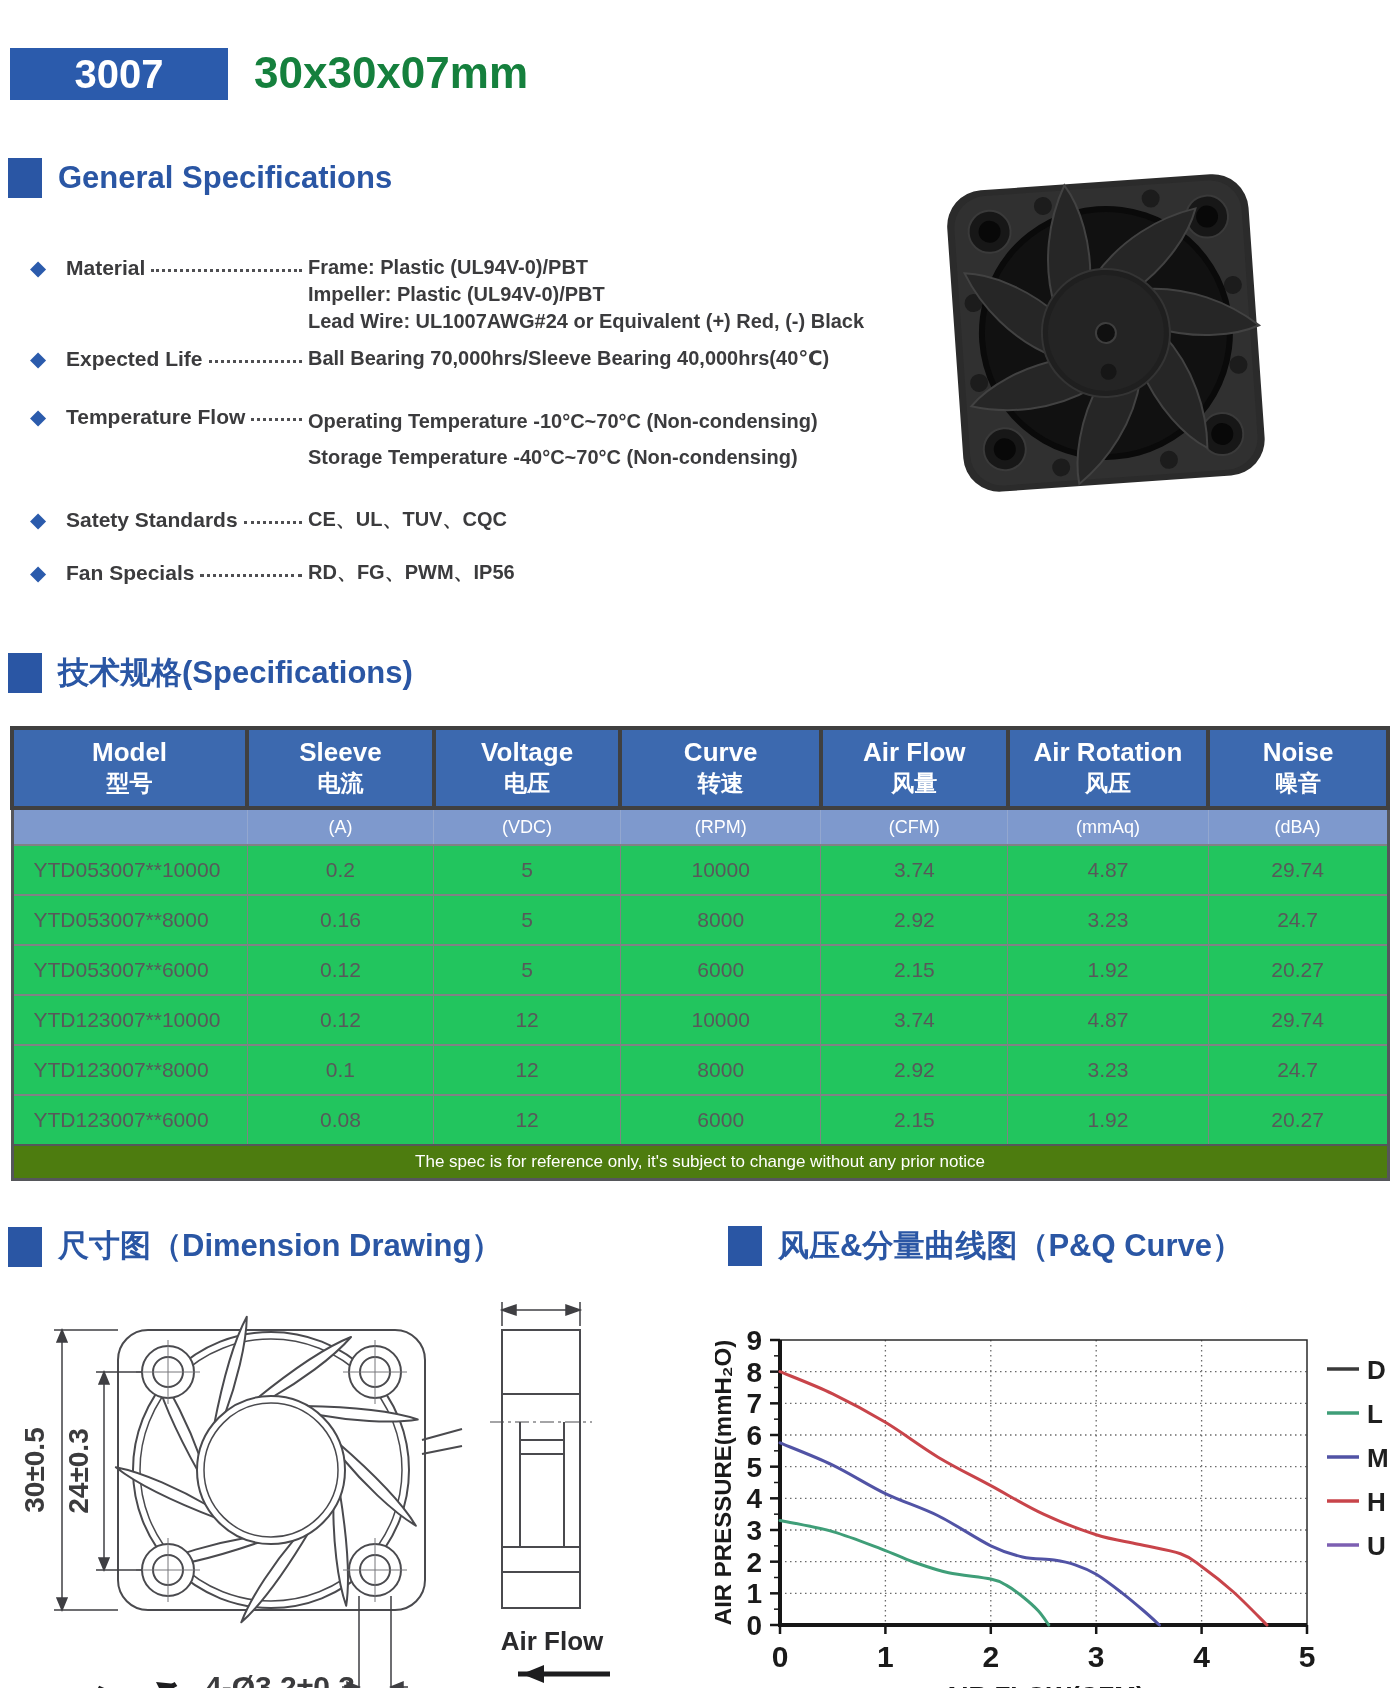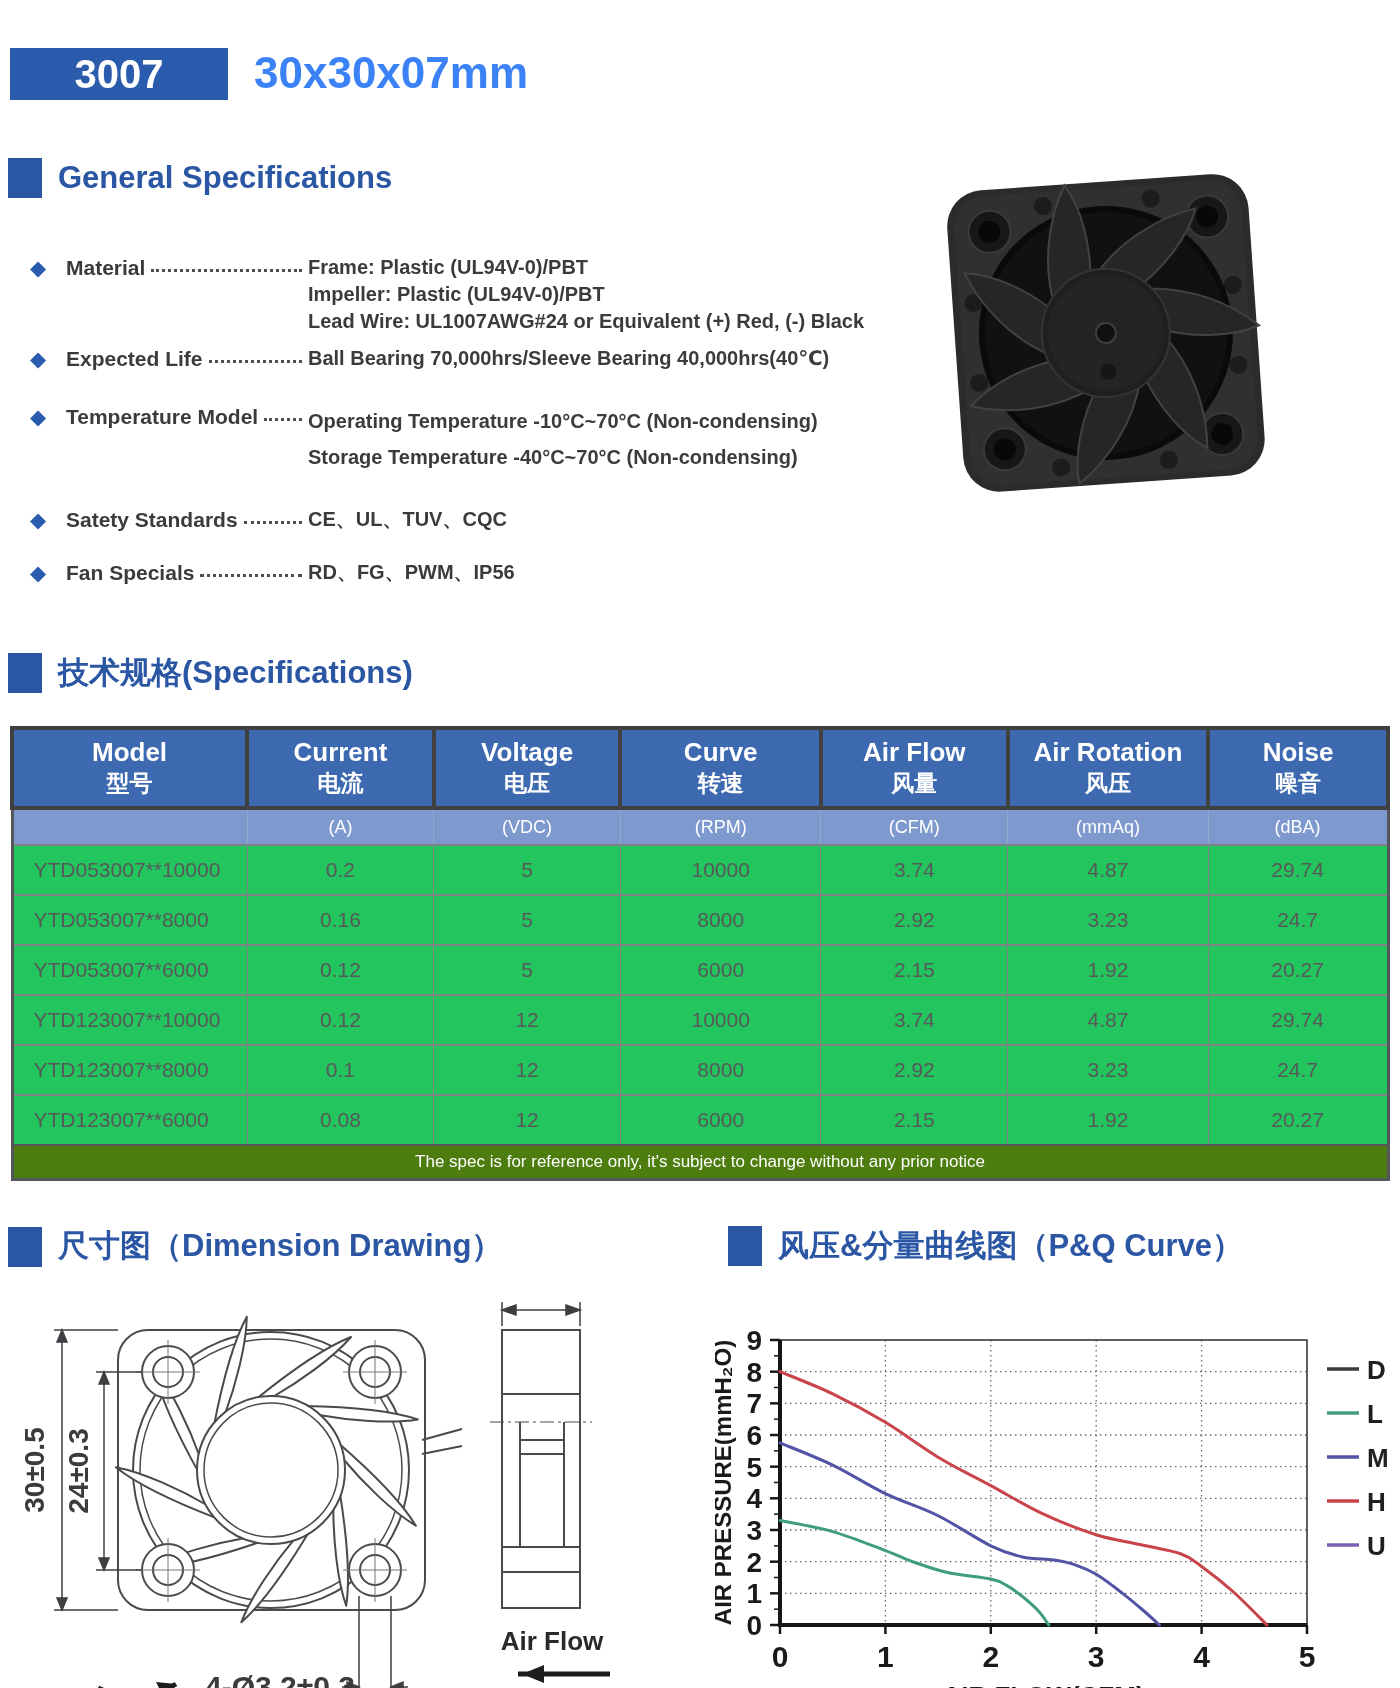"30x30x07mm" .size-title { color: #3b82f6 -> #15803d }
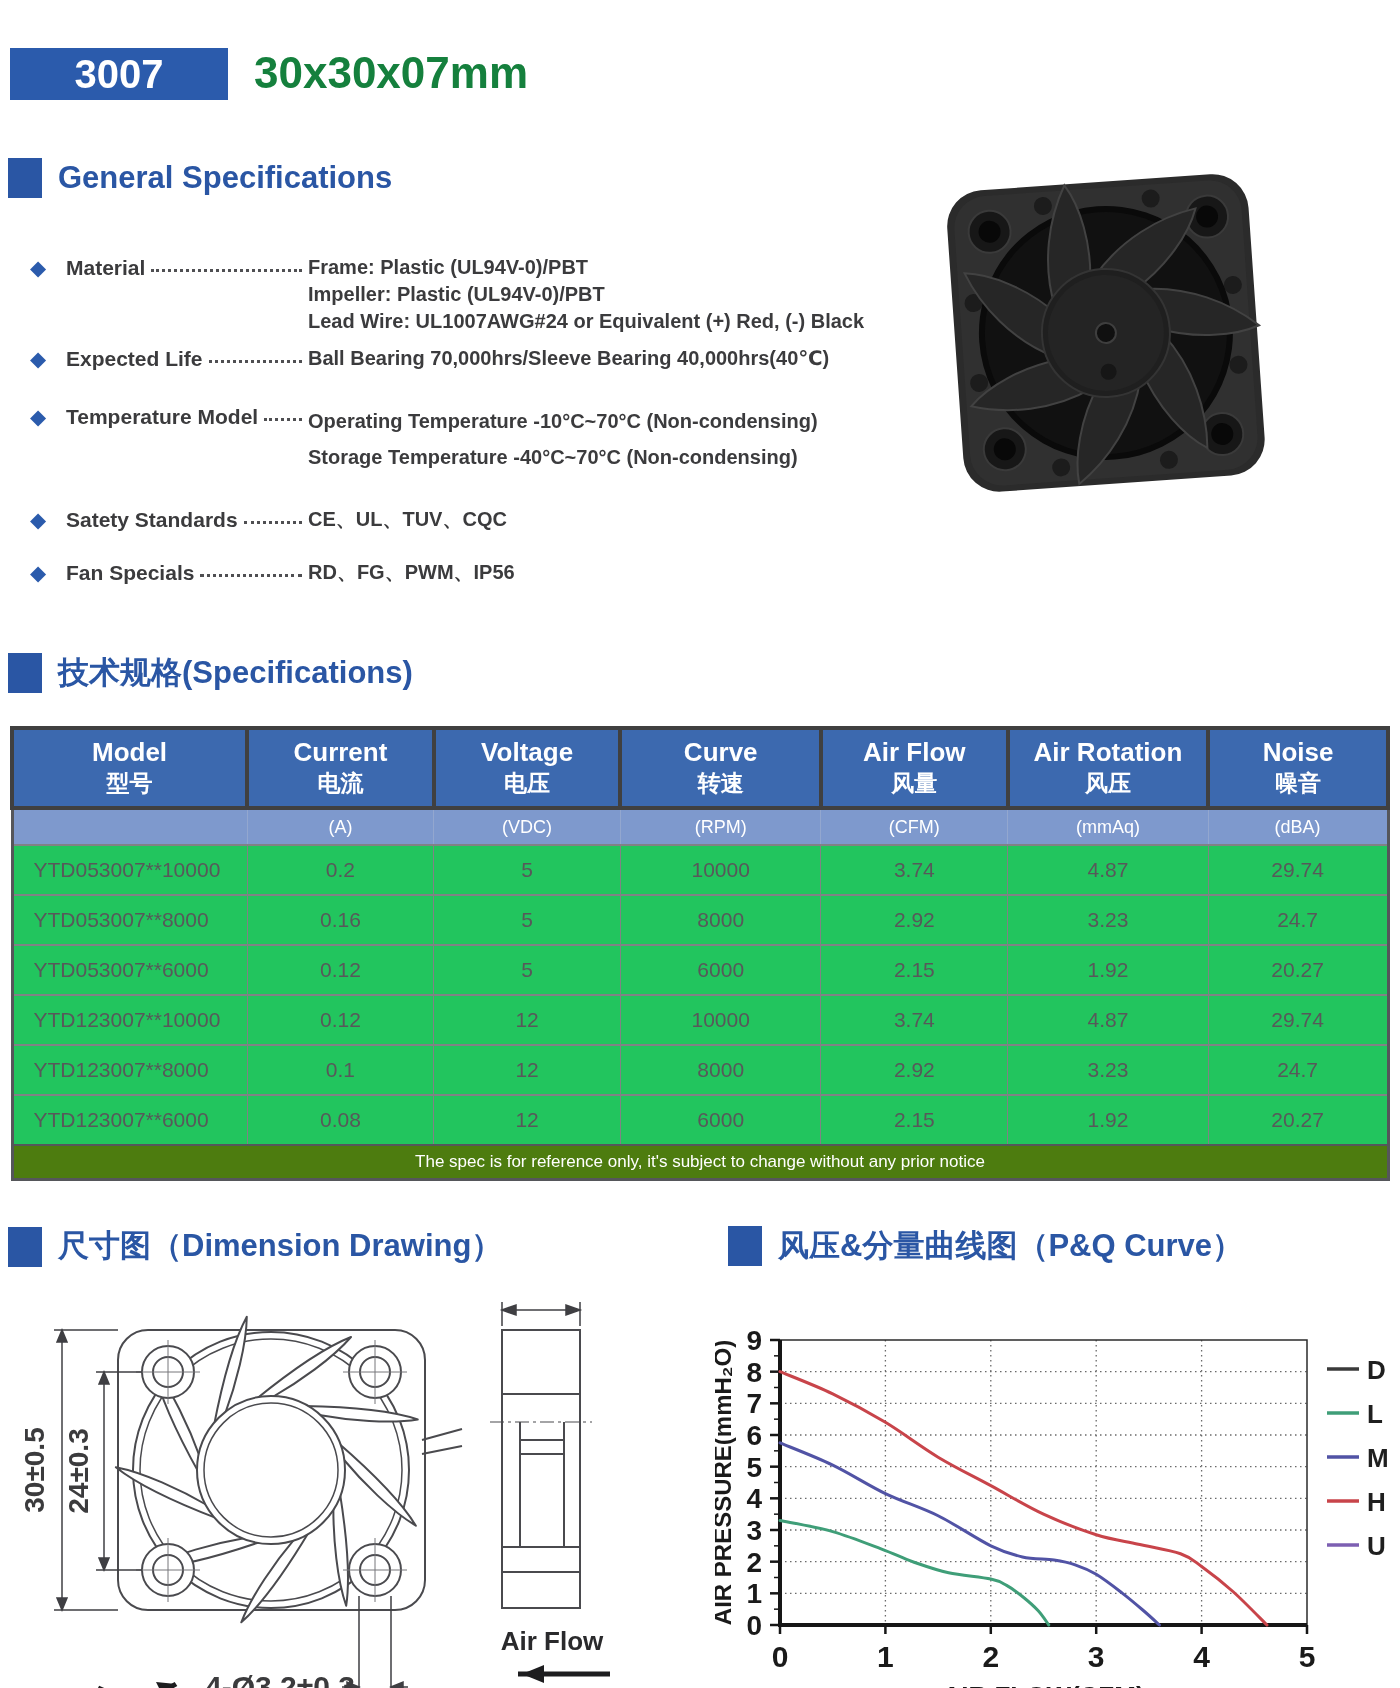"Temperature Model" span.spec-label { text: Model -> Flow }
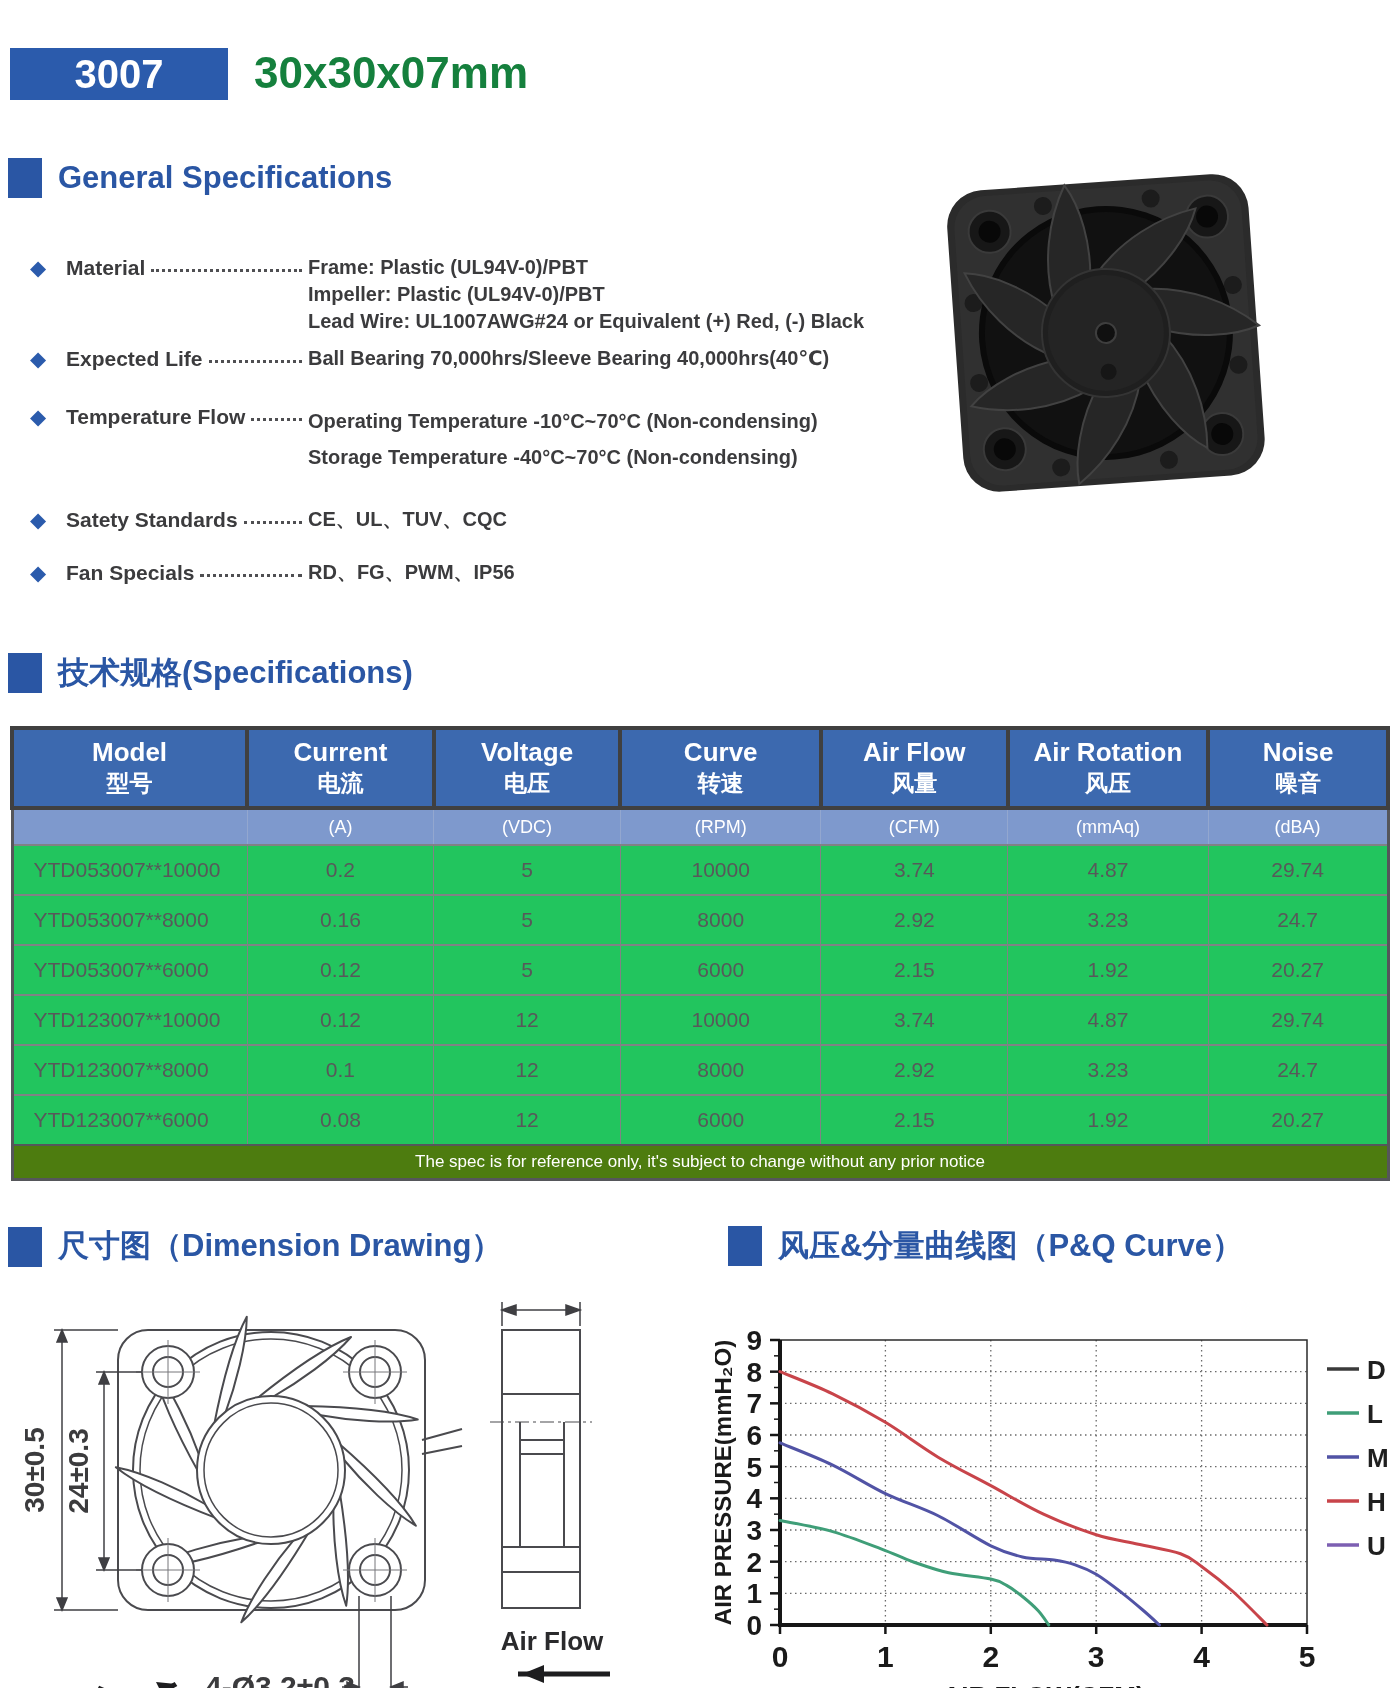"Current" div.en { text: Current -> Sleeve }
